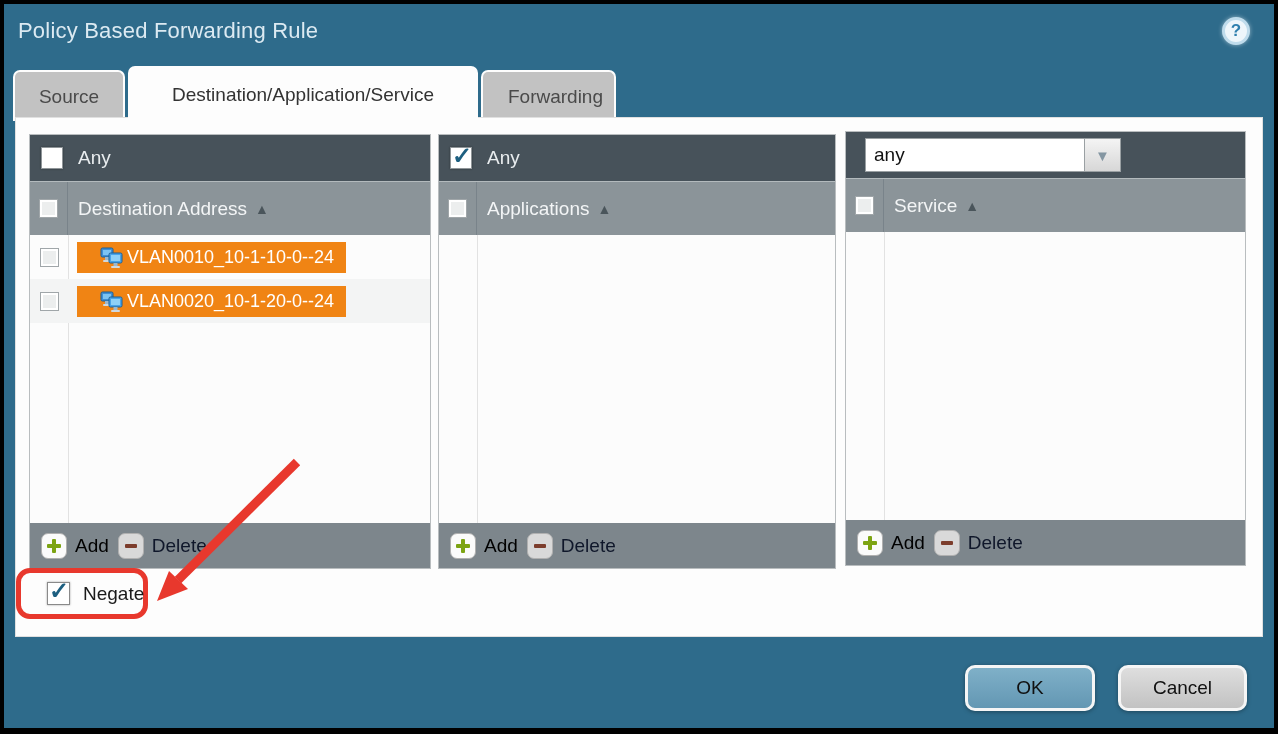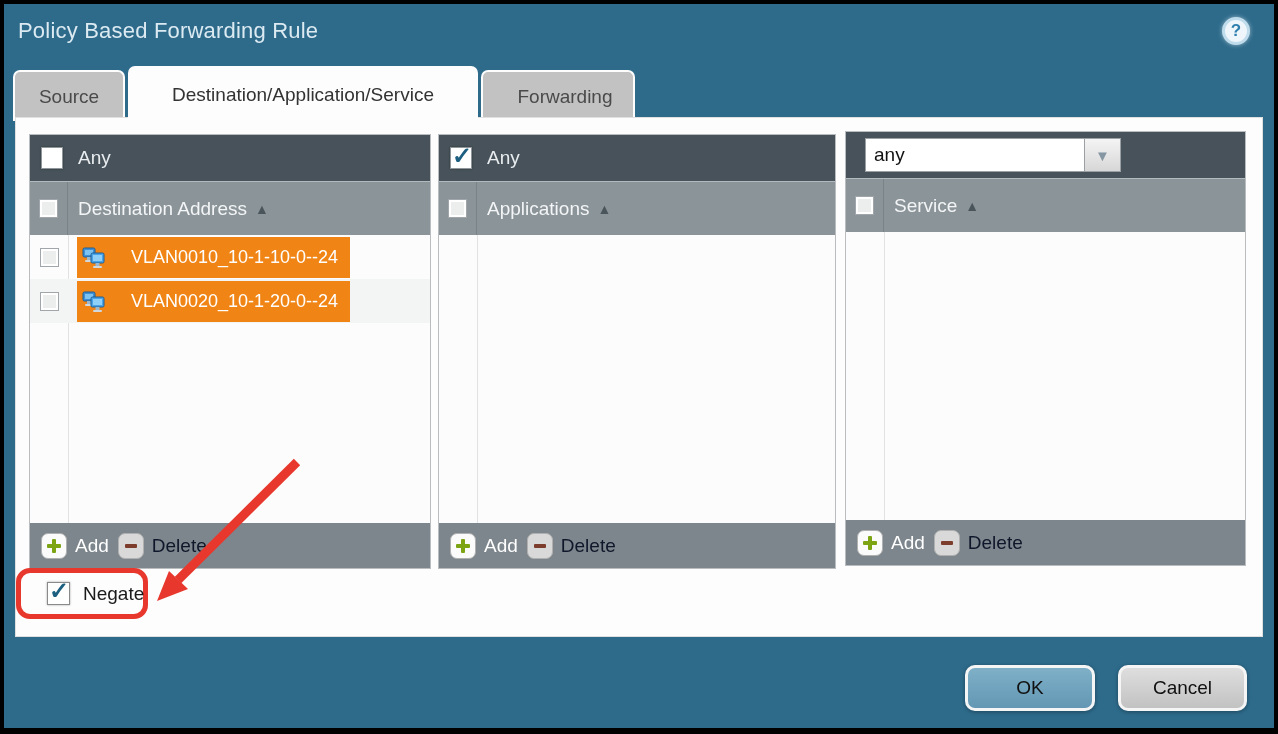"Forwarding" .tab-forwarding { width: 154px -> 135px }
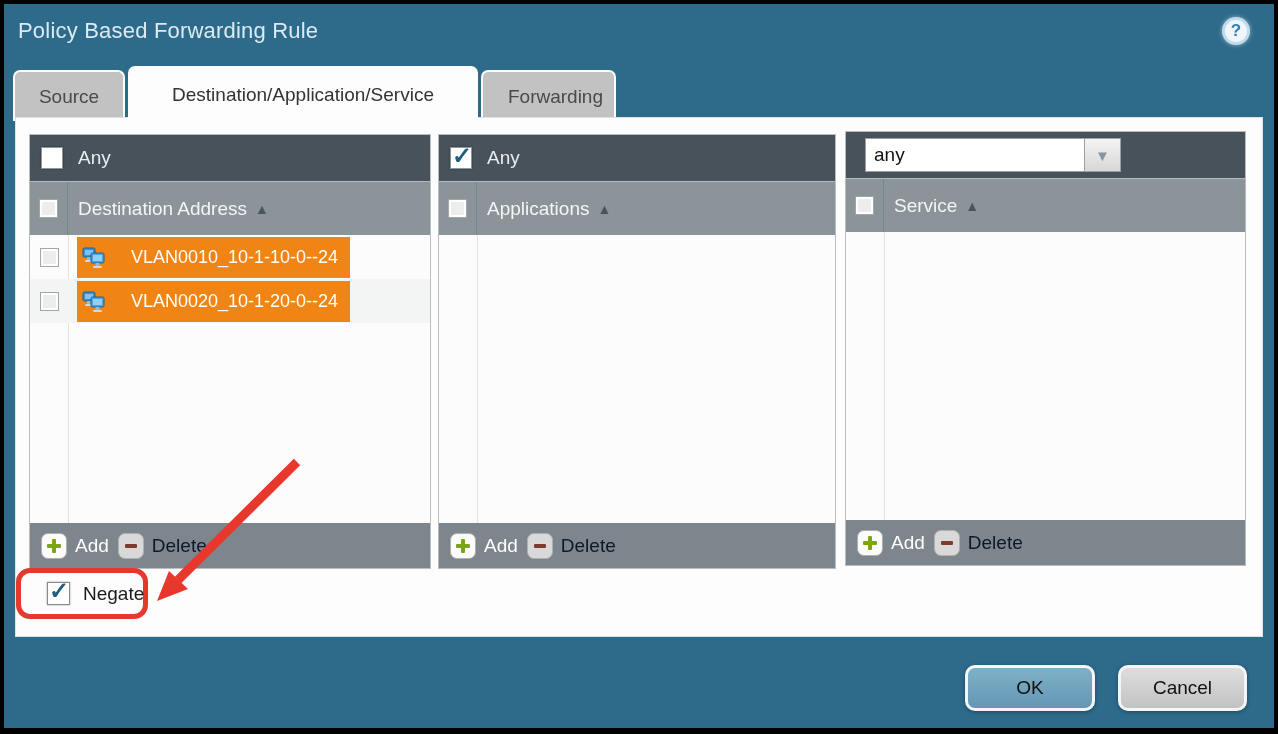"VLAN0010_10-1-10-0--24" .chip { gap: 25px -> 3px; height: 41px -> 31px; padding: 0 12px 0 5px -> 0 12px 0 23px }
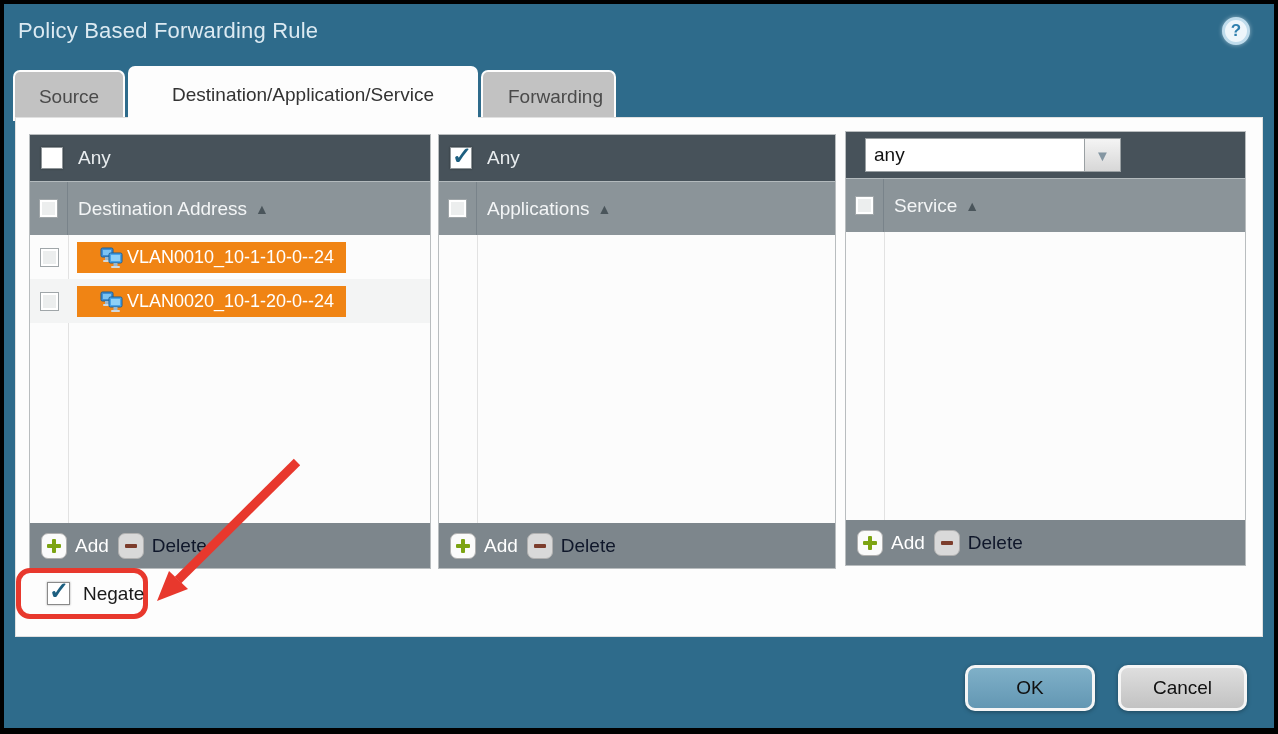"Add" .footbtn .flabel { color: #ffffff -> #000000 }
